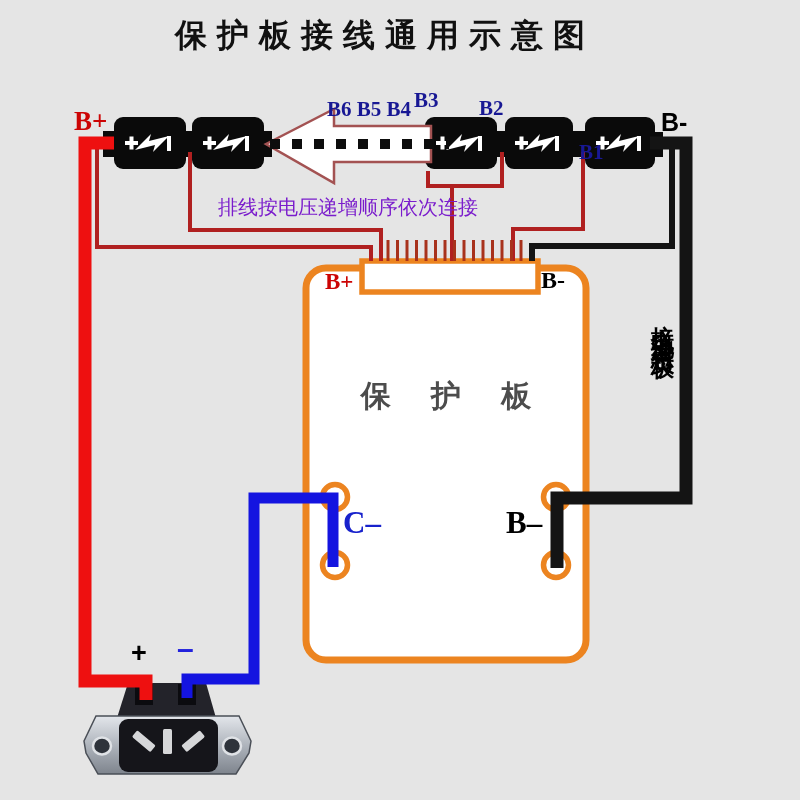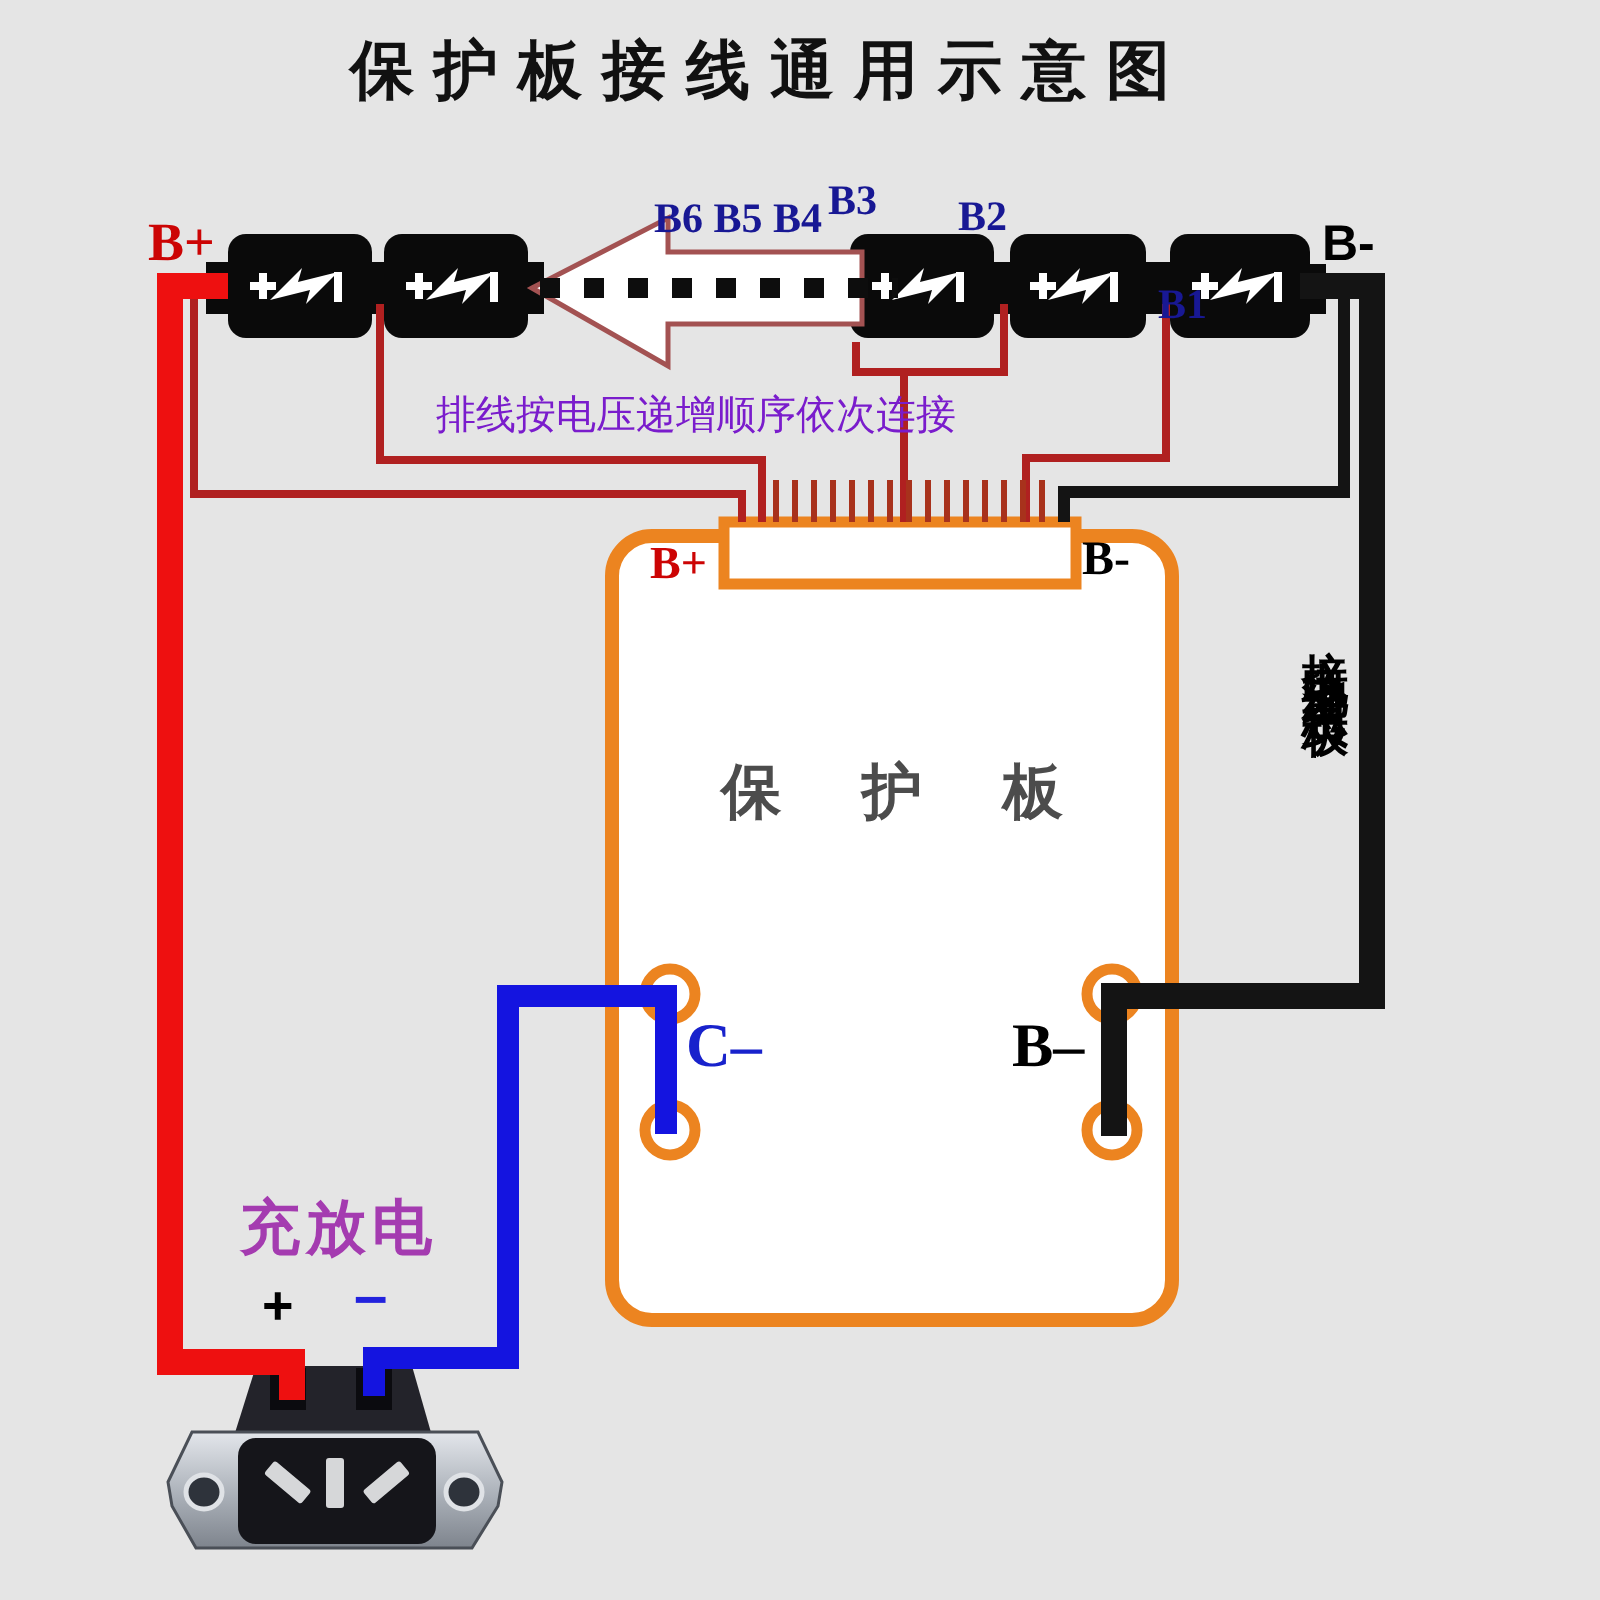"充放电" div.lbl { html: <div>充放电</div> -> none }
